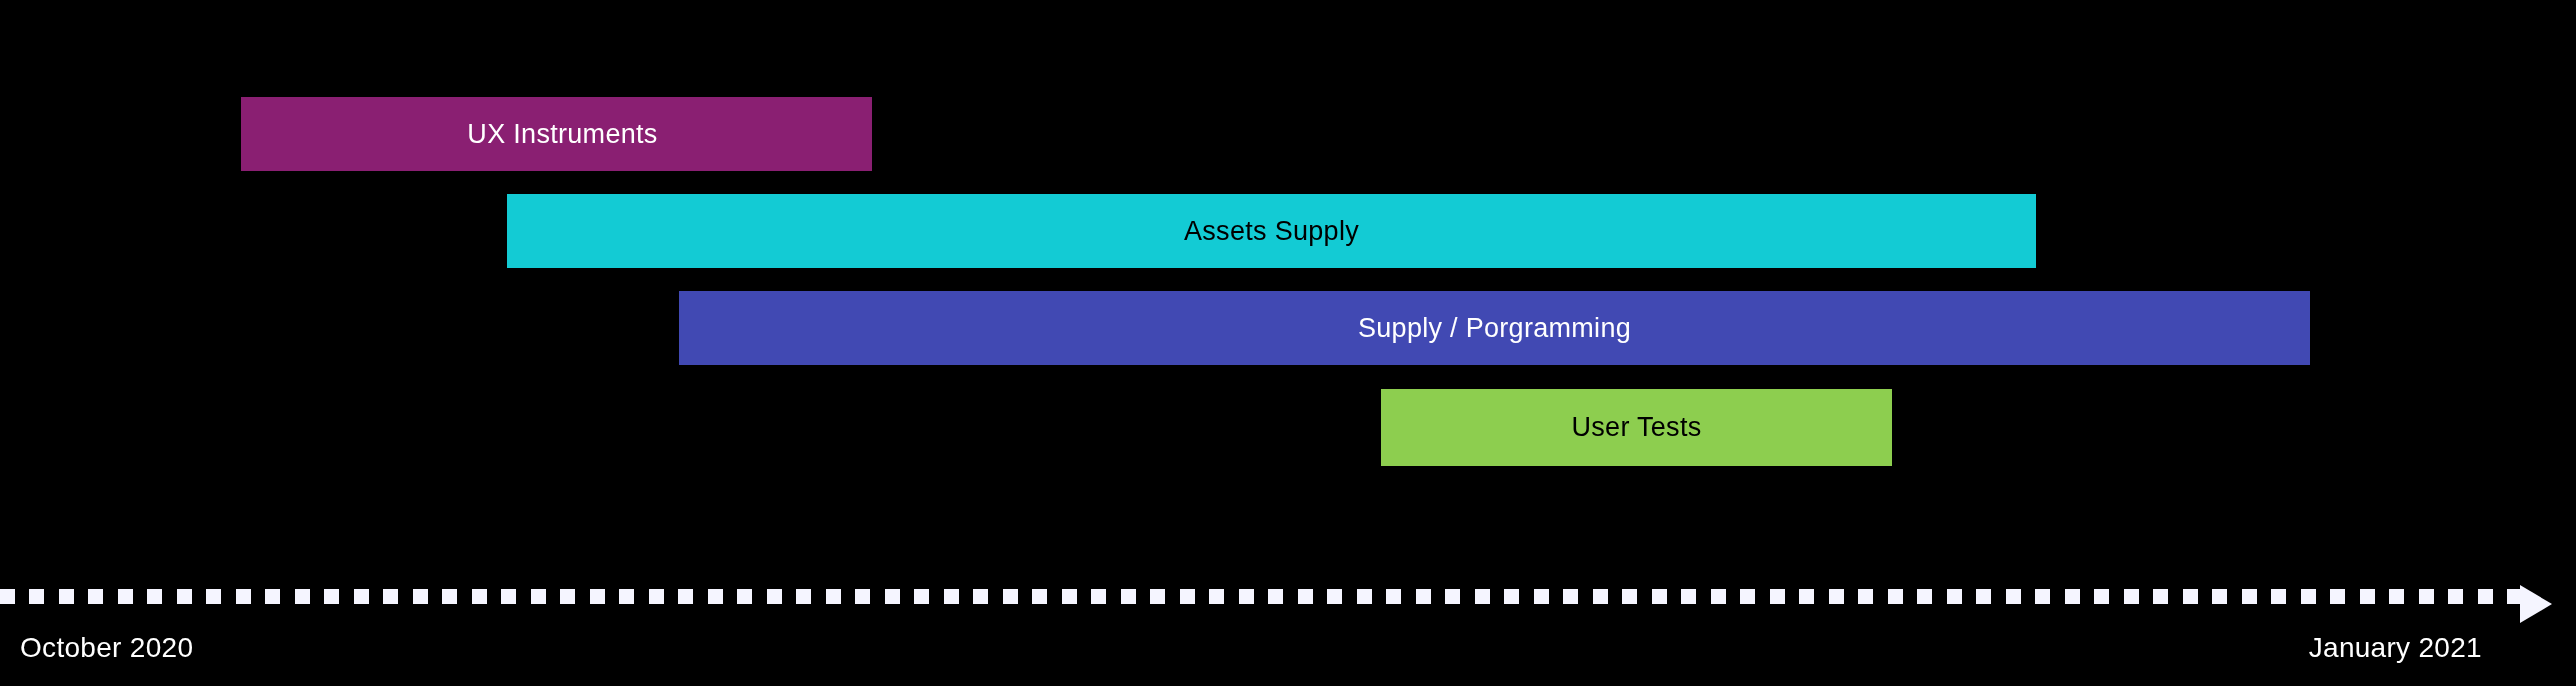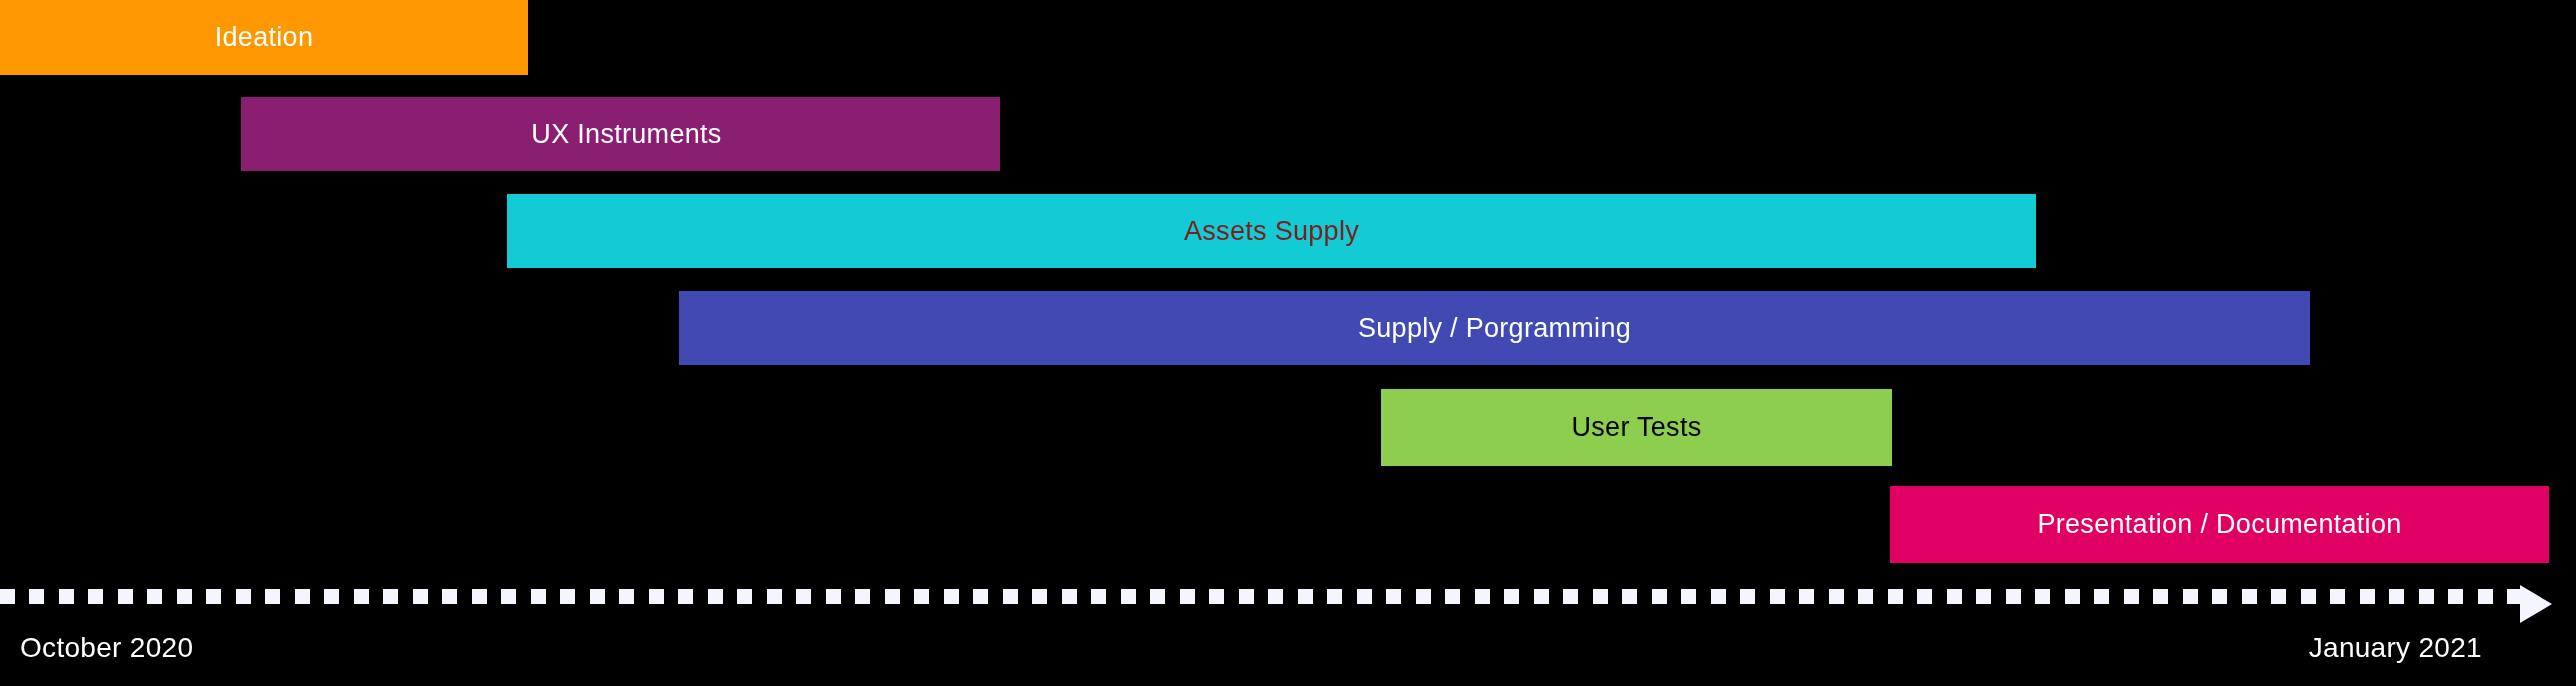"Ideation" div.bar { html: <div> <span>Ideation</span> </div> -> none }
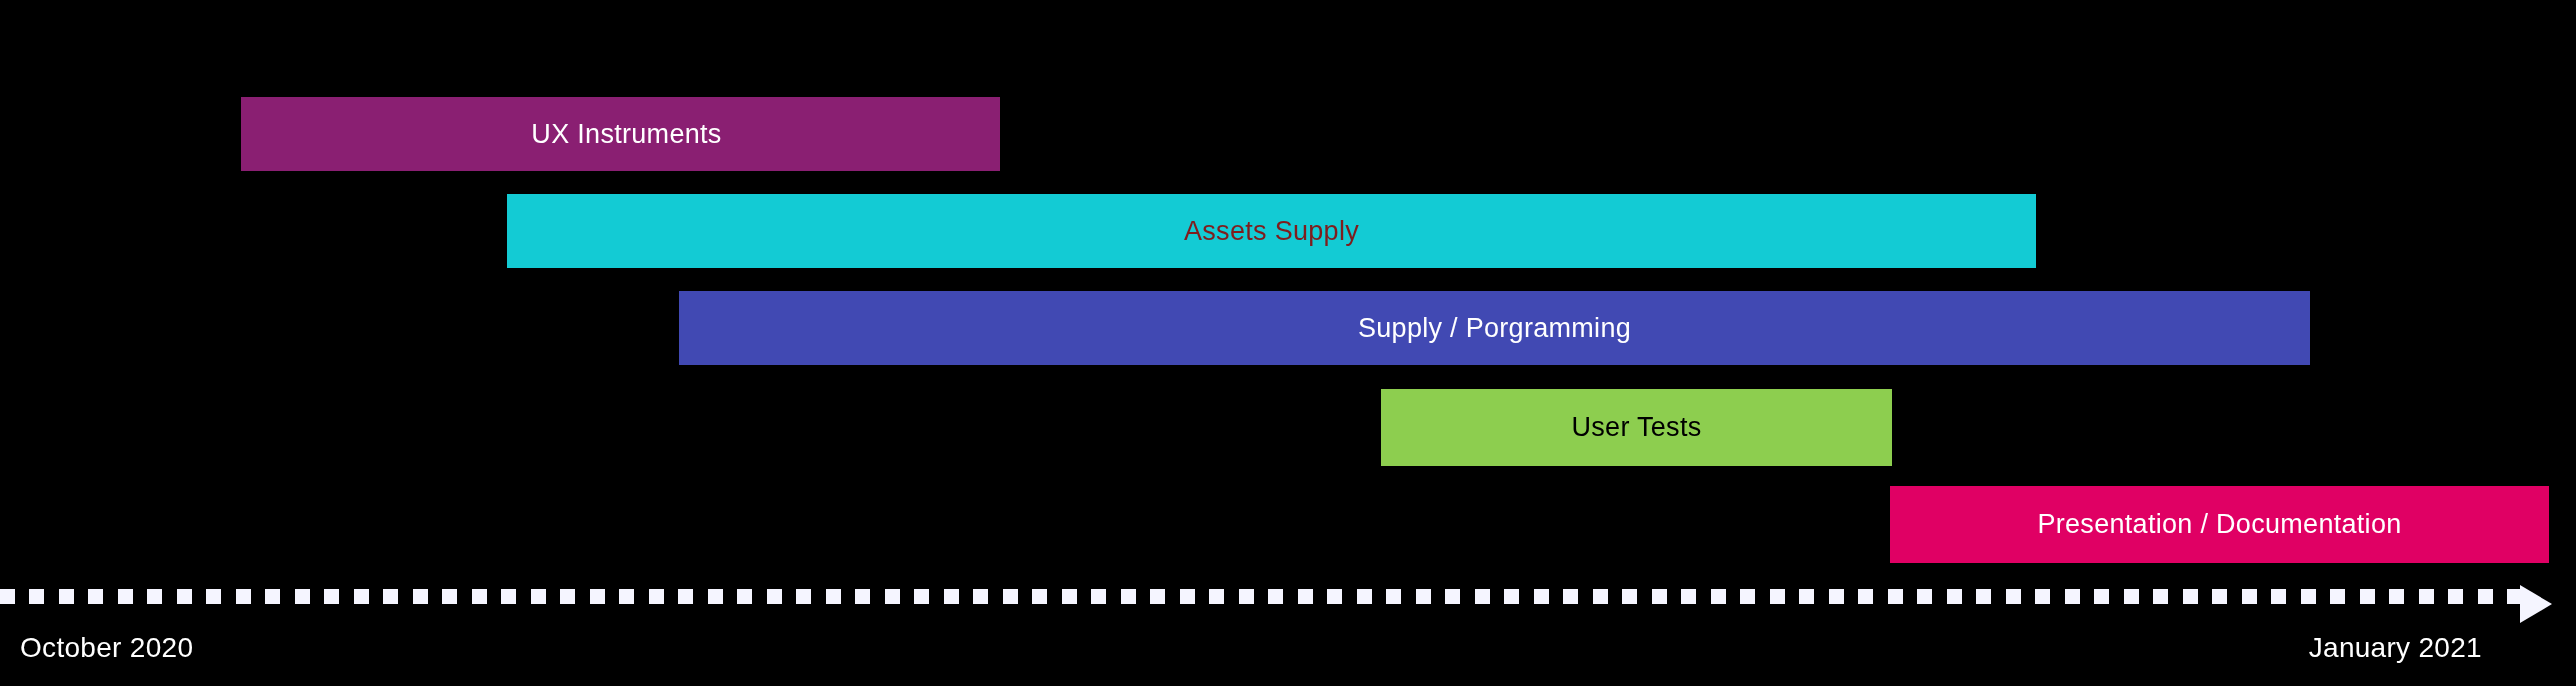"UX Instruments" div.bar { width: 759px -> 631px }
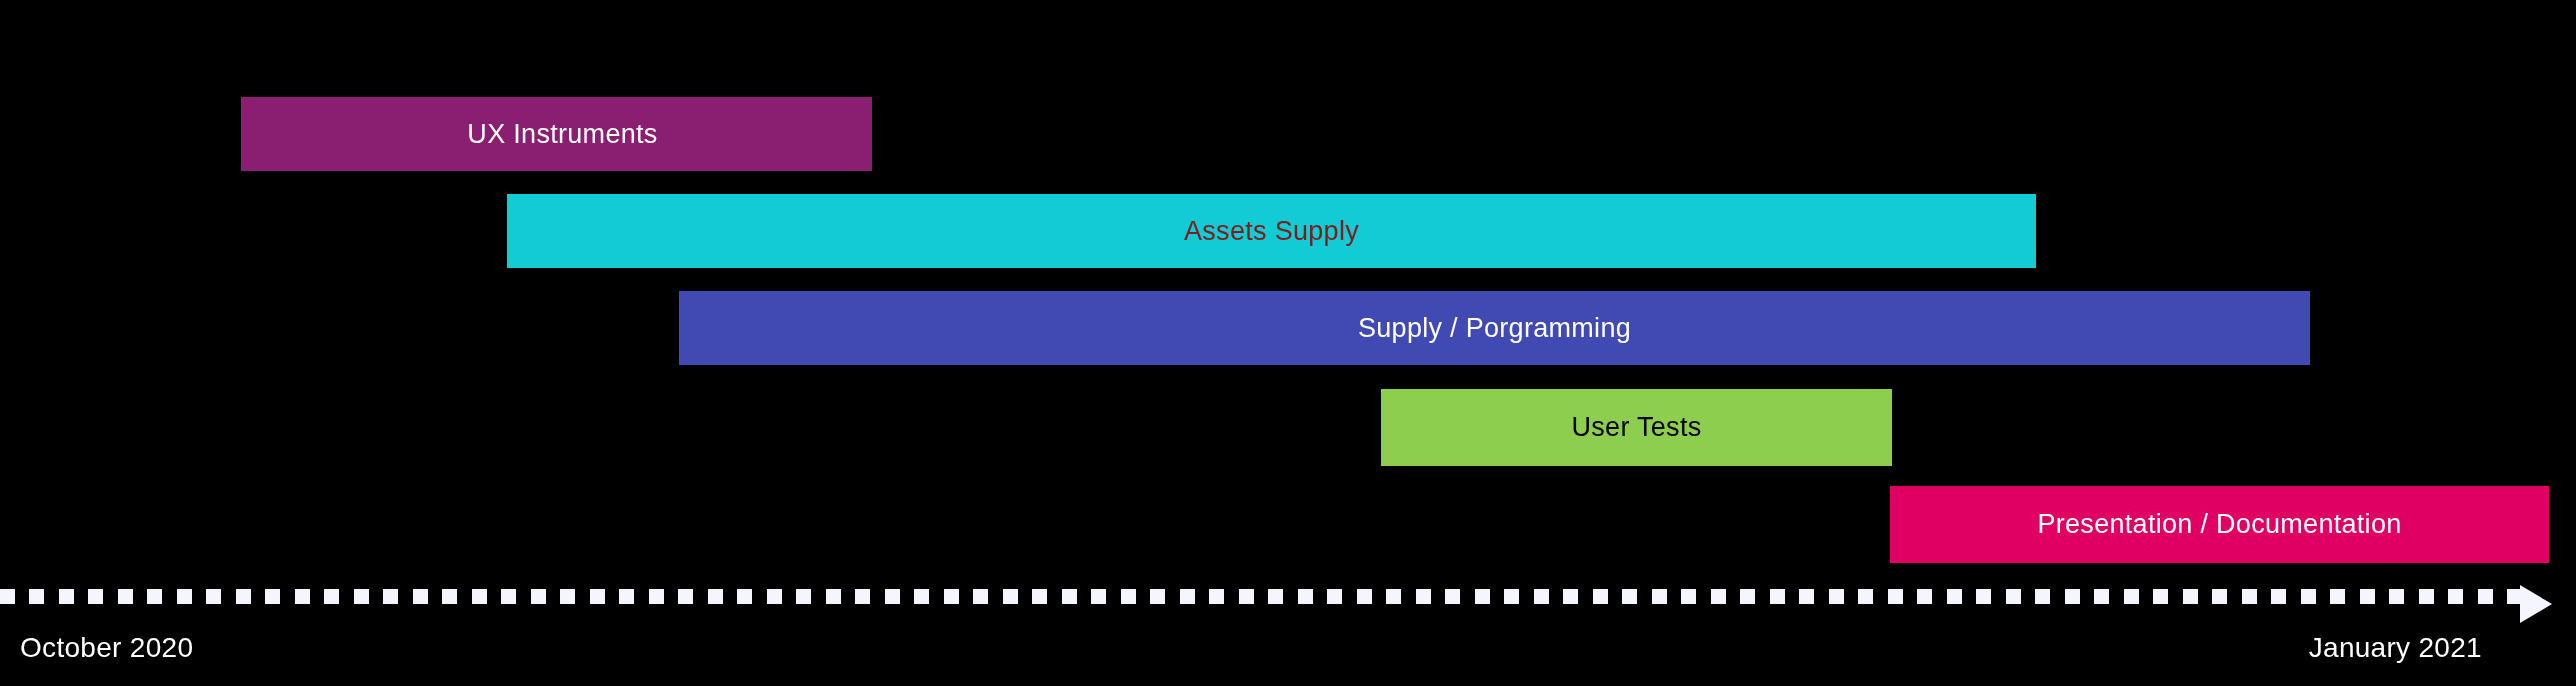"Assets Supply" span.bar-label { color: #7f1d1d -> #000000 }
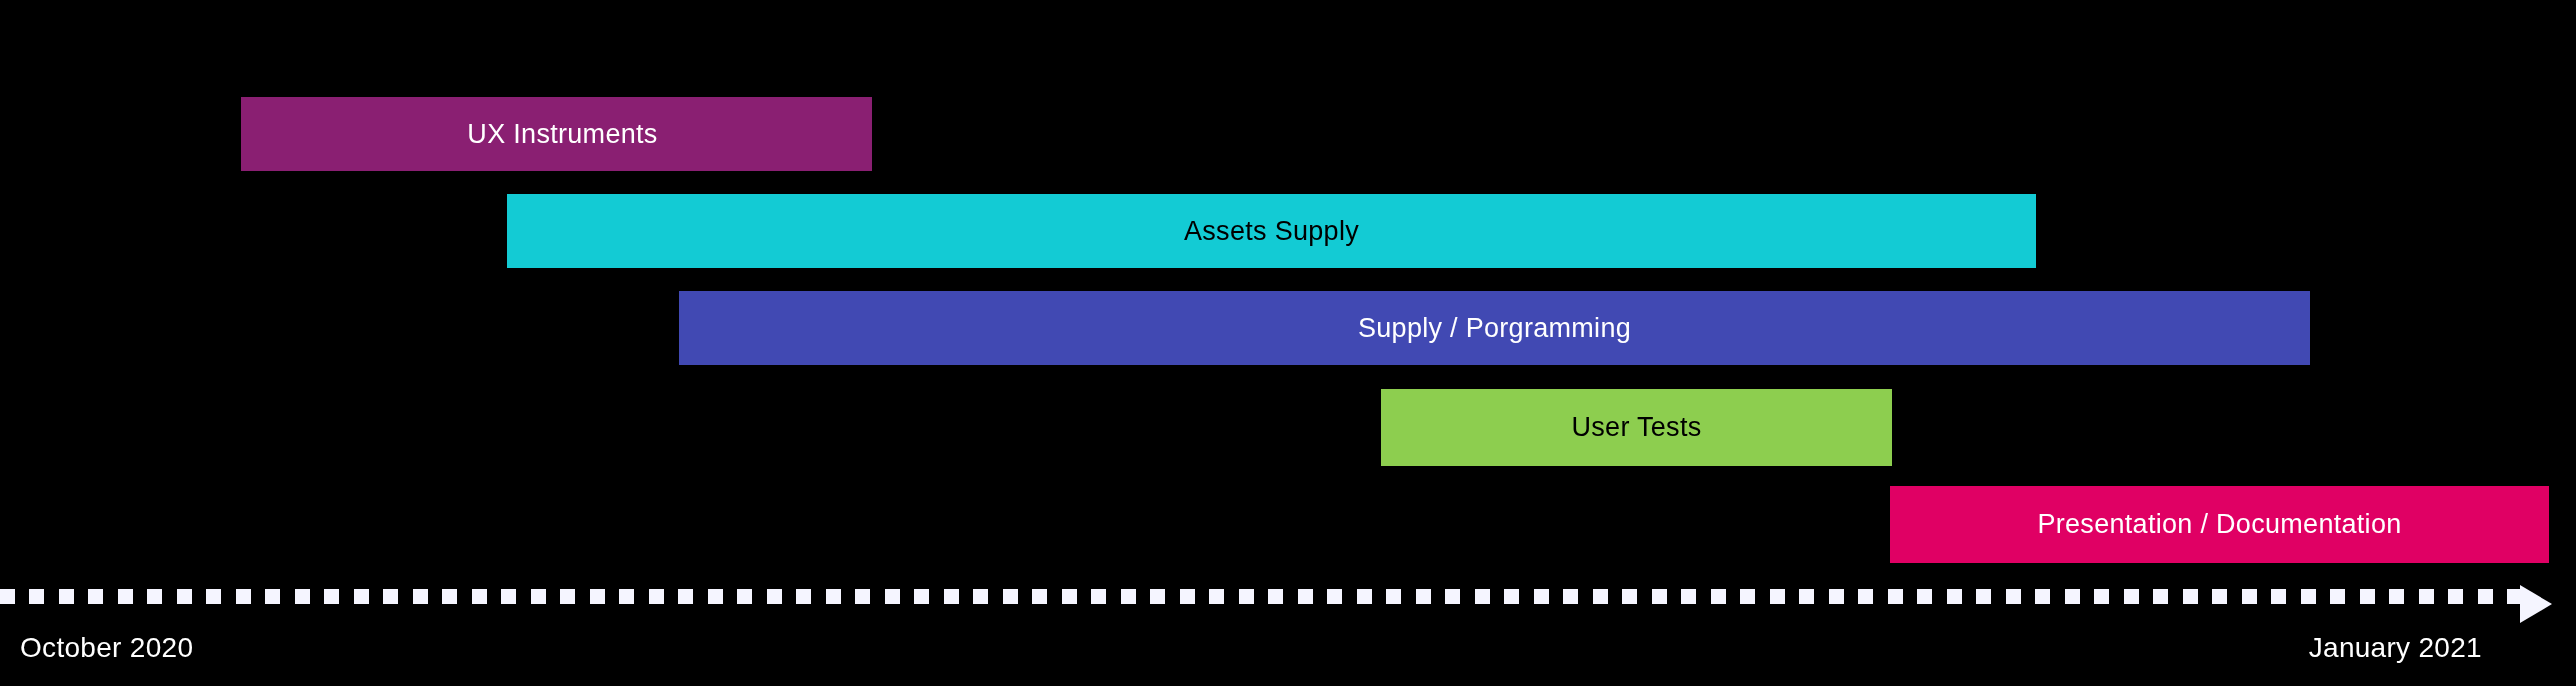"Presentation / Documentation" div.bar { html: <div> <span>Presentation / Documentation</span> </div> -> none }
